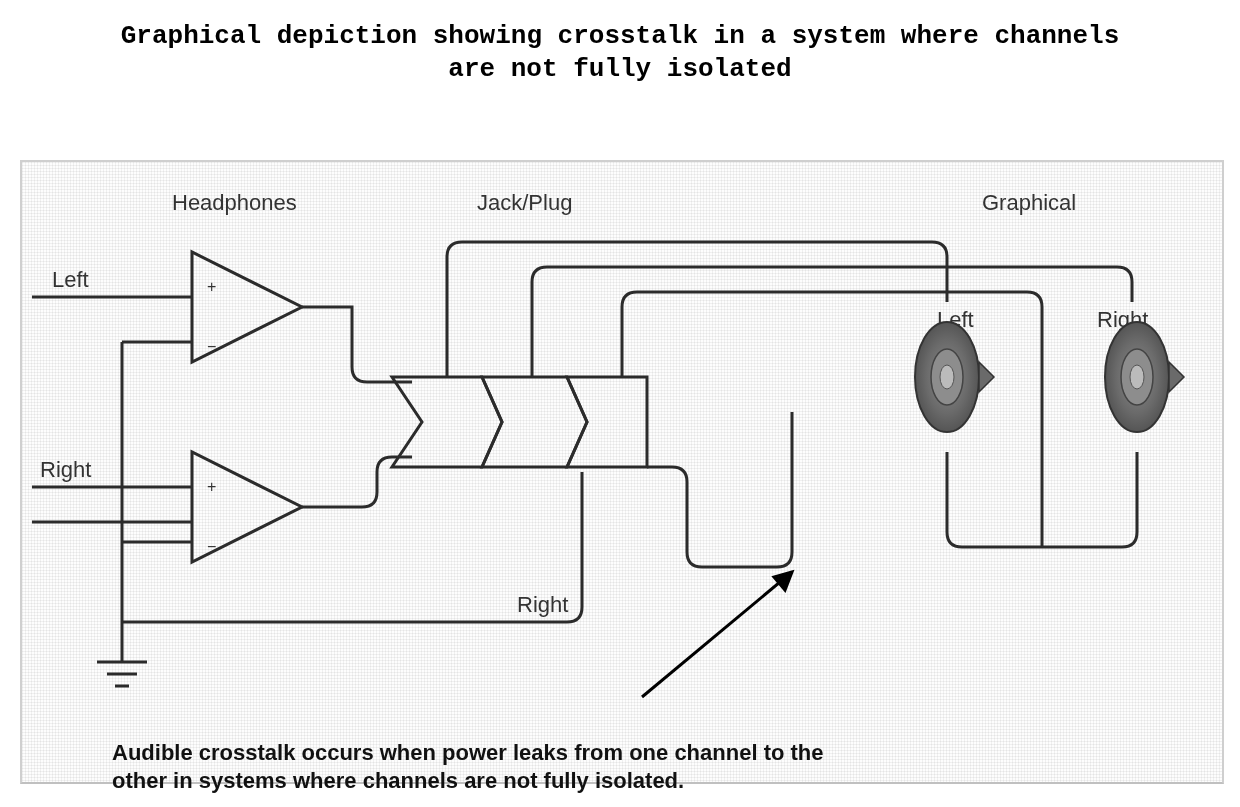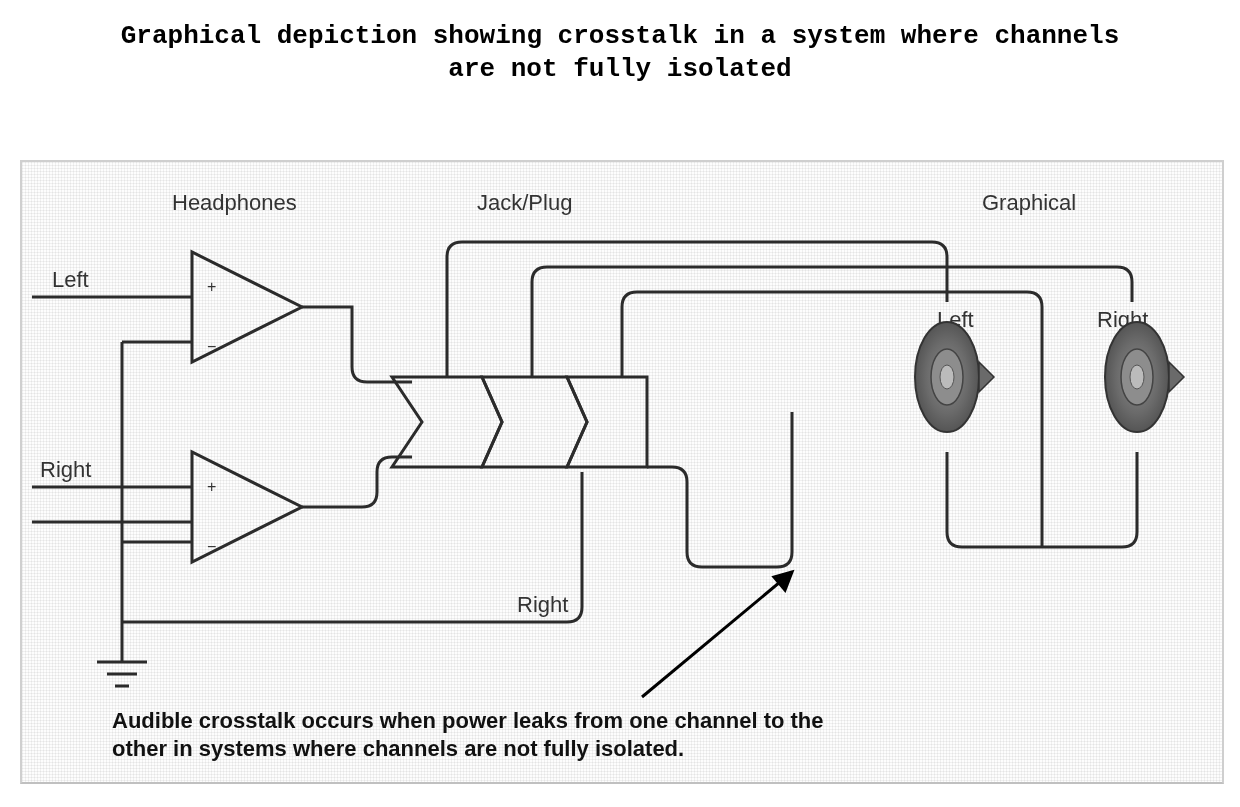"Audible crosstalk occurs when power" .caption { margin-top: none -> 32px }
